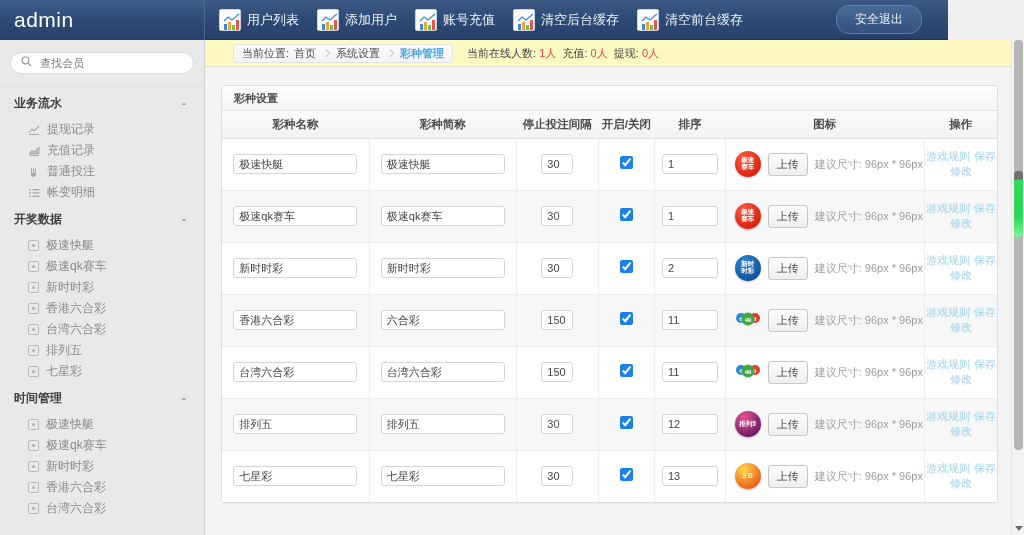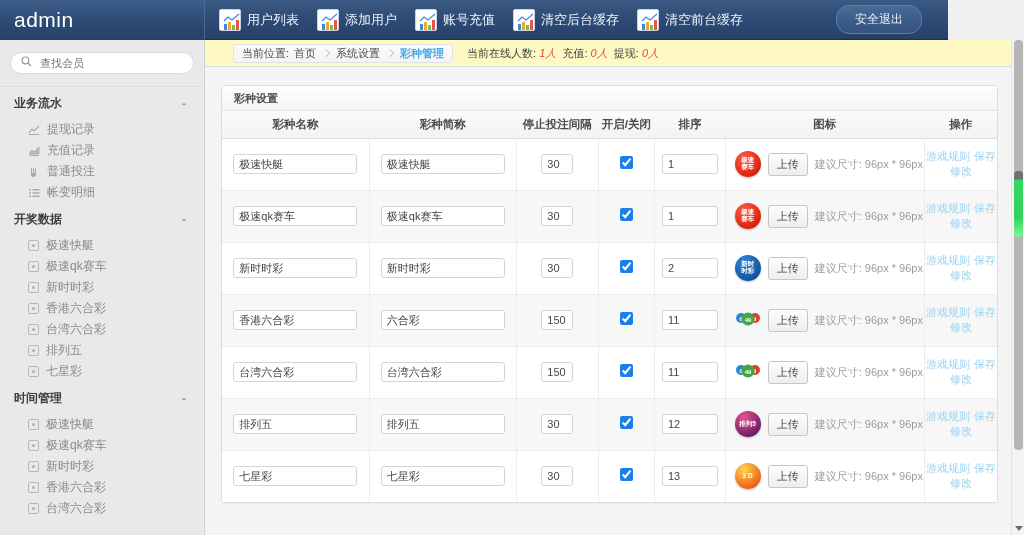"1人" .stats b { font-style: italic -> none }
